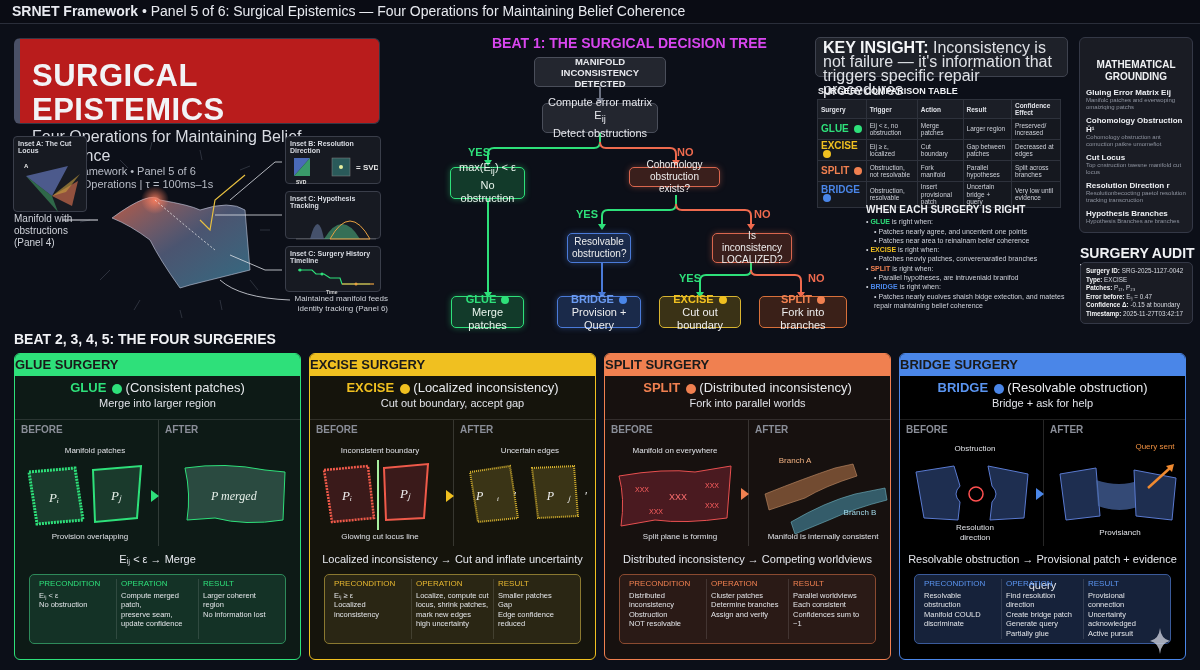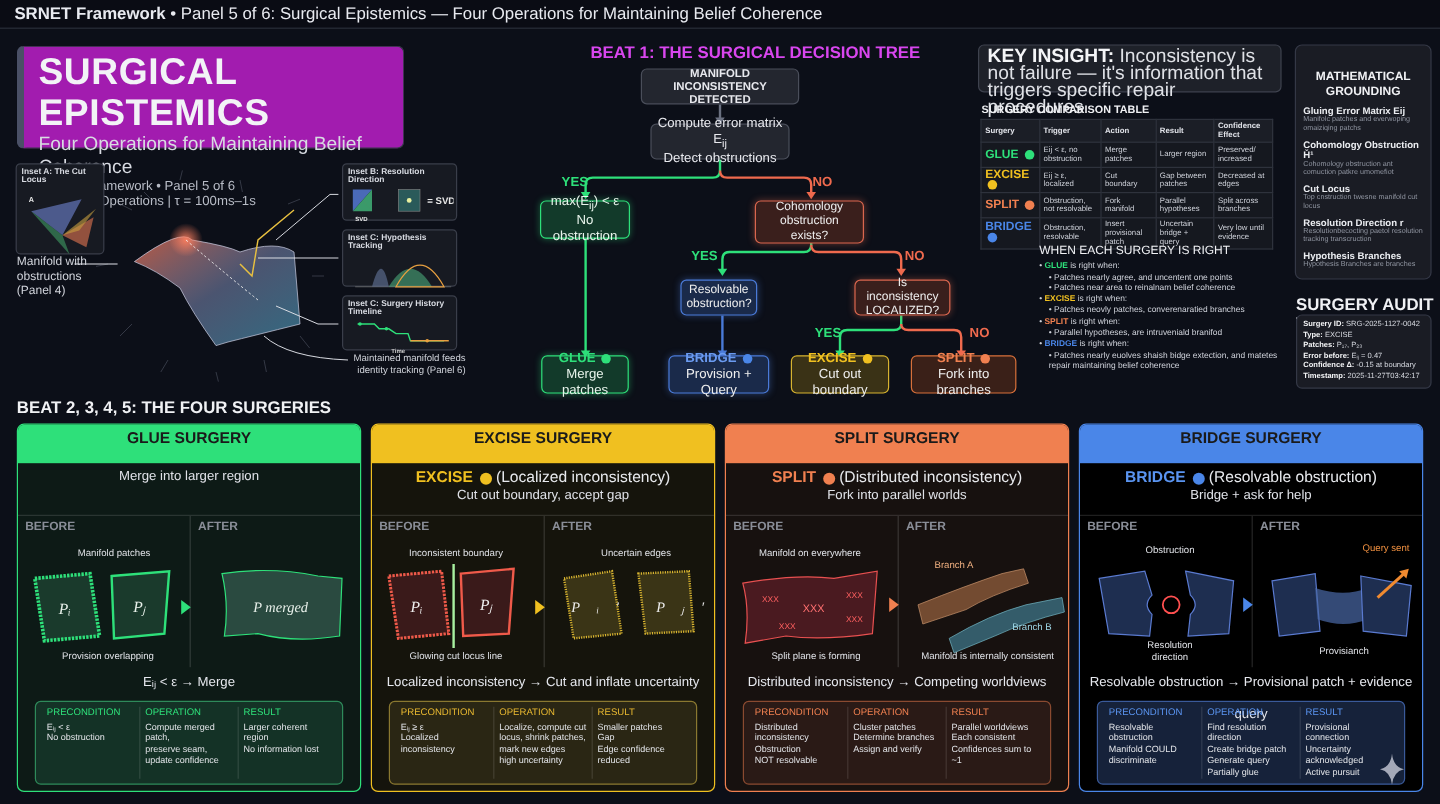"SURGICAL EPISTEMICS" .hero { background: #a21caf -> #b91c1c; padding: 4px 12px -> 20px 12px; width: 323px -> 366px }
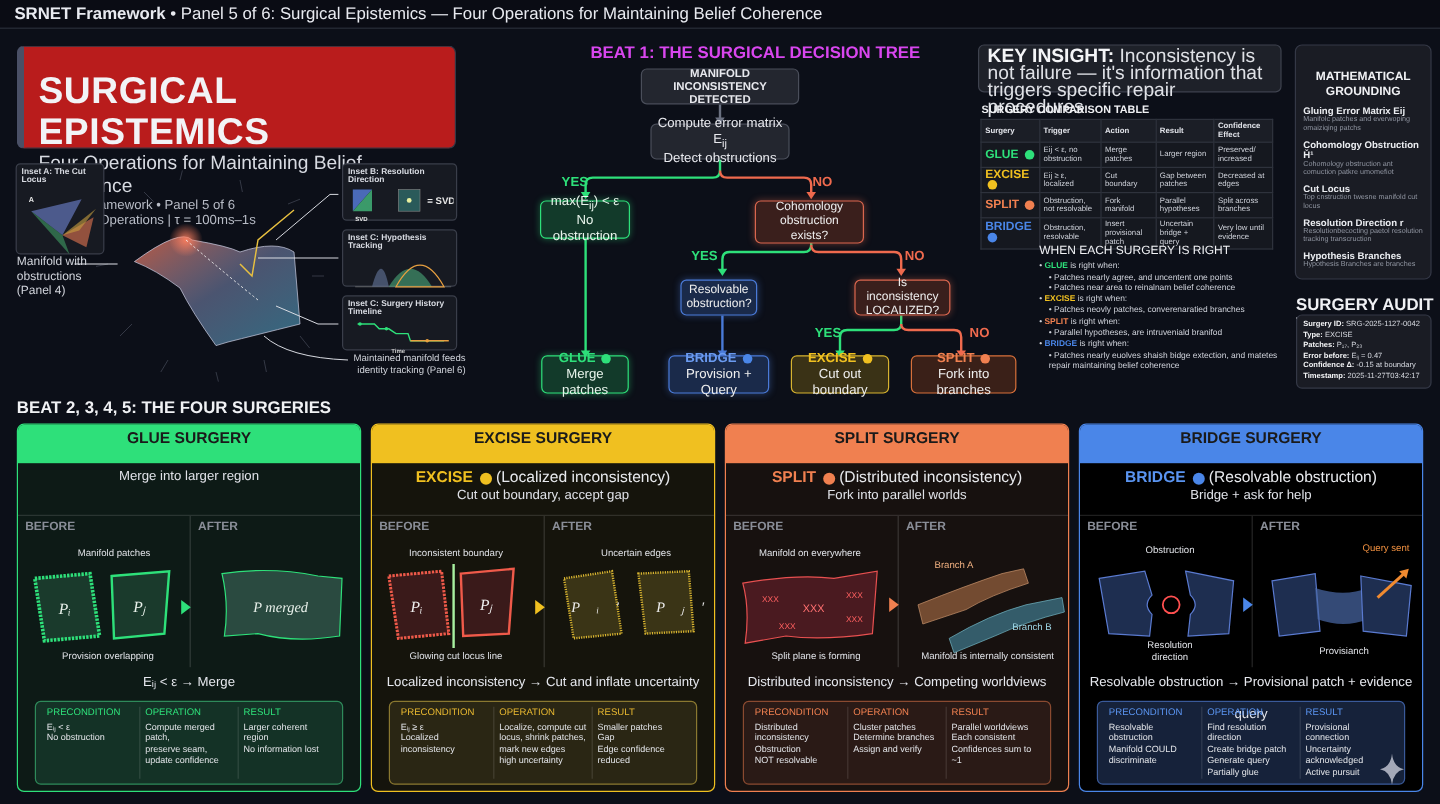"Cohomology obstruction exists?" div.abs { height: 36px -> 20px }
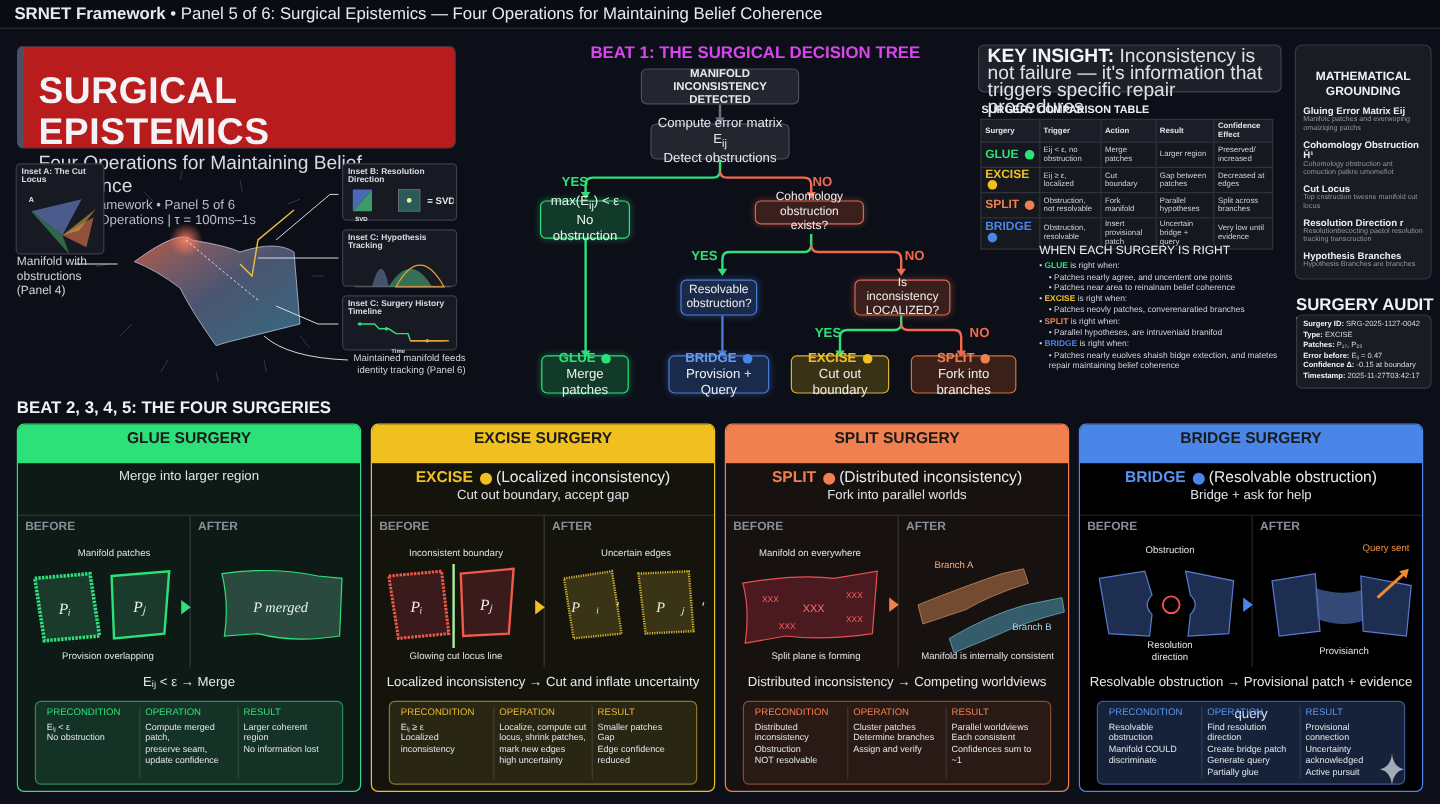"WHEN EACH SURGERY IS RIGHT" .when .h { font-weight: normal -> bold }
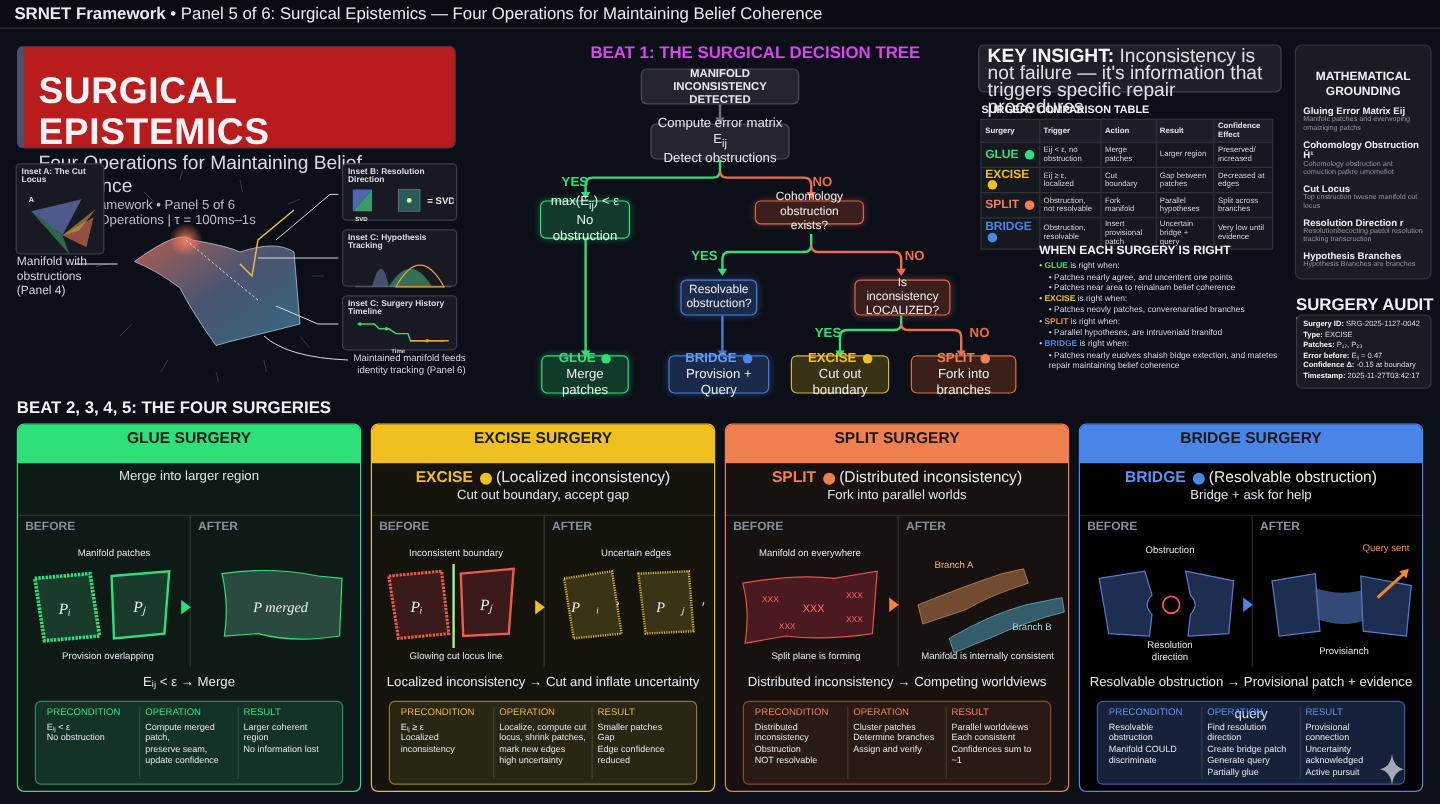"GLUE SURGERY" .card .hd { height: 32px -> 22px; text-align: center -> left }
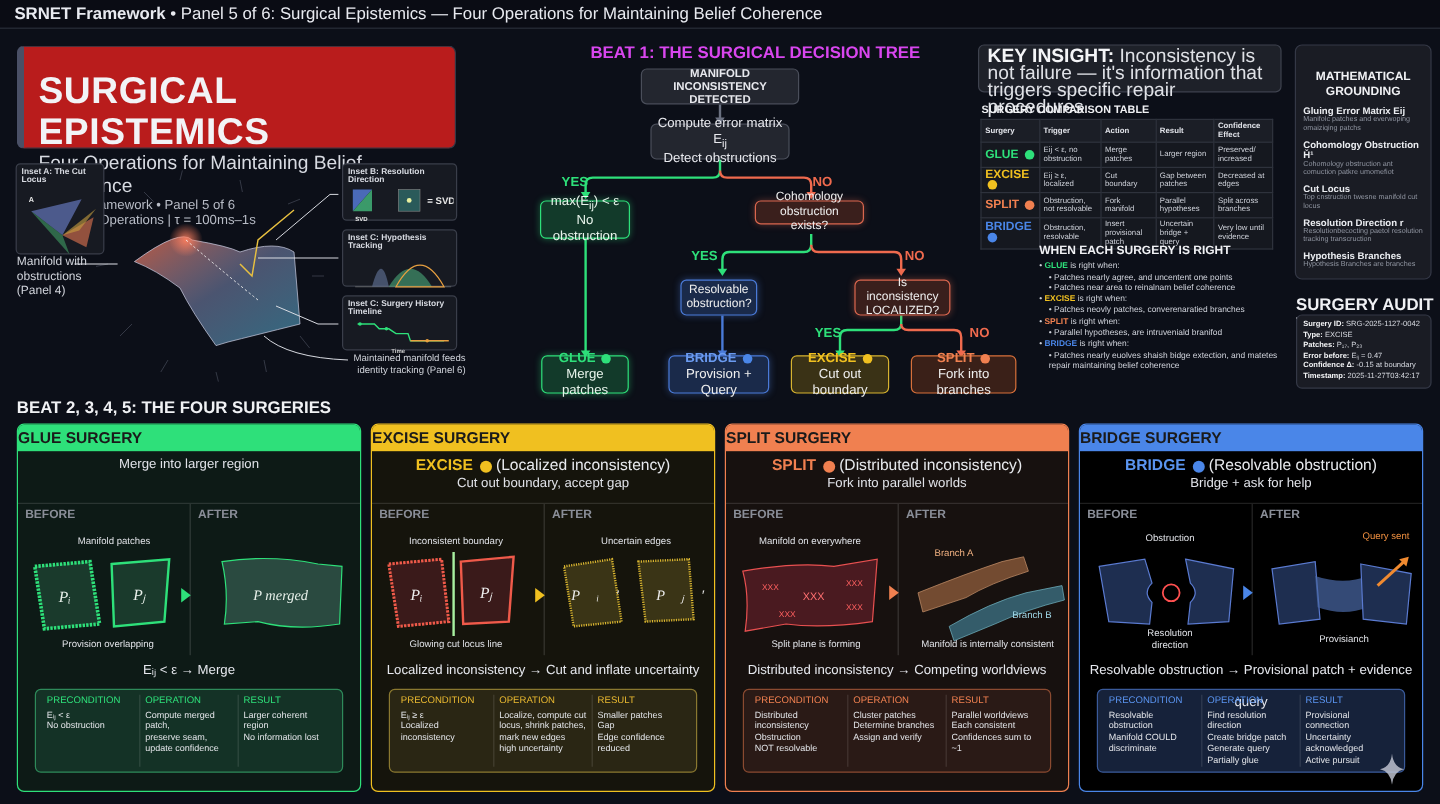"GLUE (Consistent patches)" div.l1 { html: none -> <div><b>GLUE</b> <span></span><span> (Consistent patches)</span></div> }
